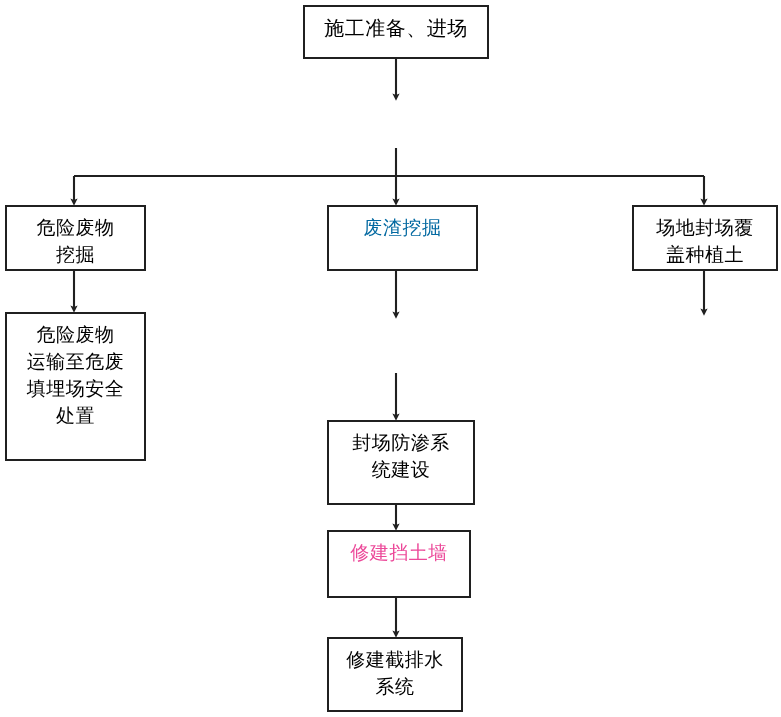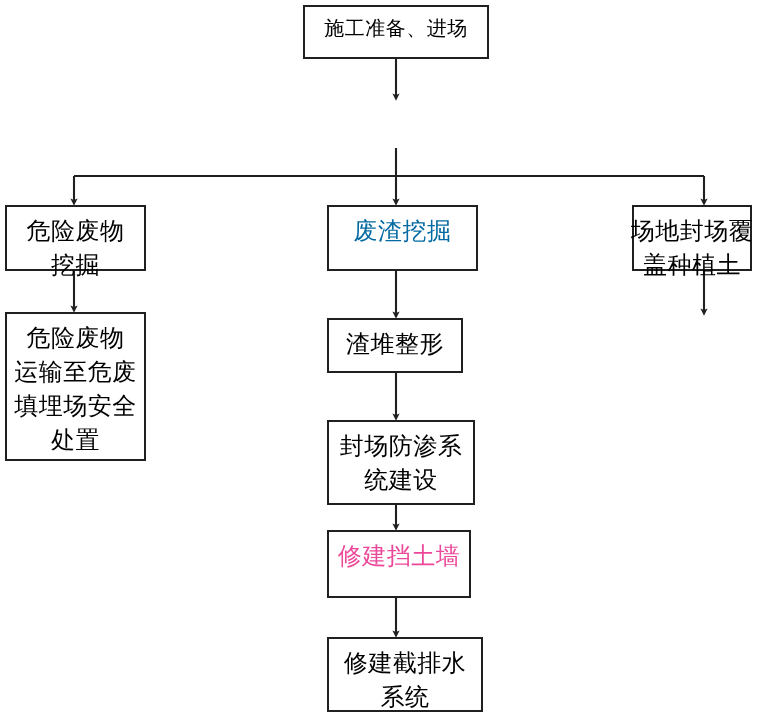"危险废物" .node { font-size: 24px -> 19px }
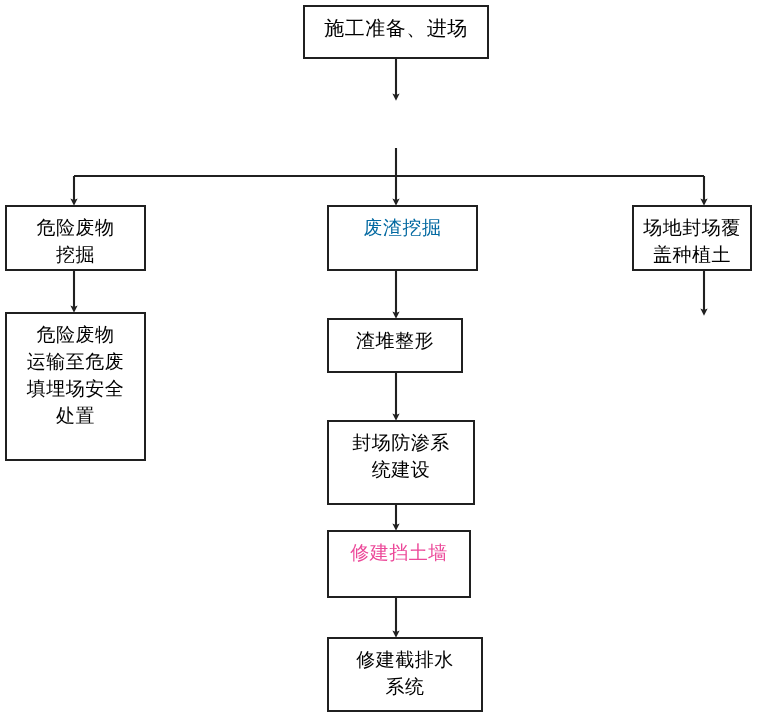"场地封场覆" div.node { width: 120px -> 146px }
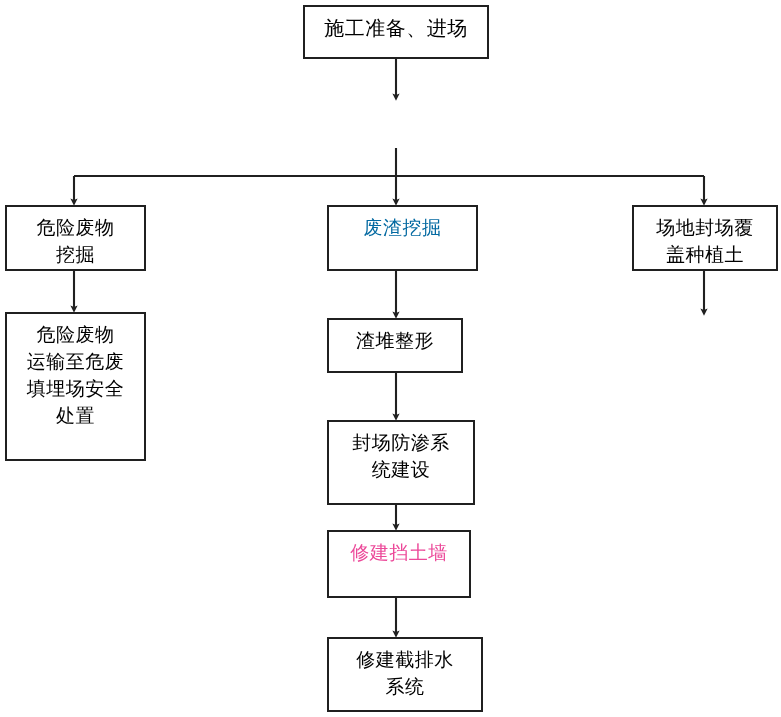"渣堆整形" div.node { html: <div>渣堆整形</div> -> none }
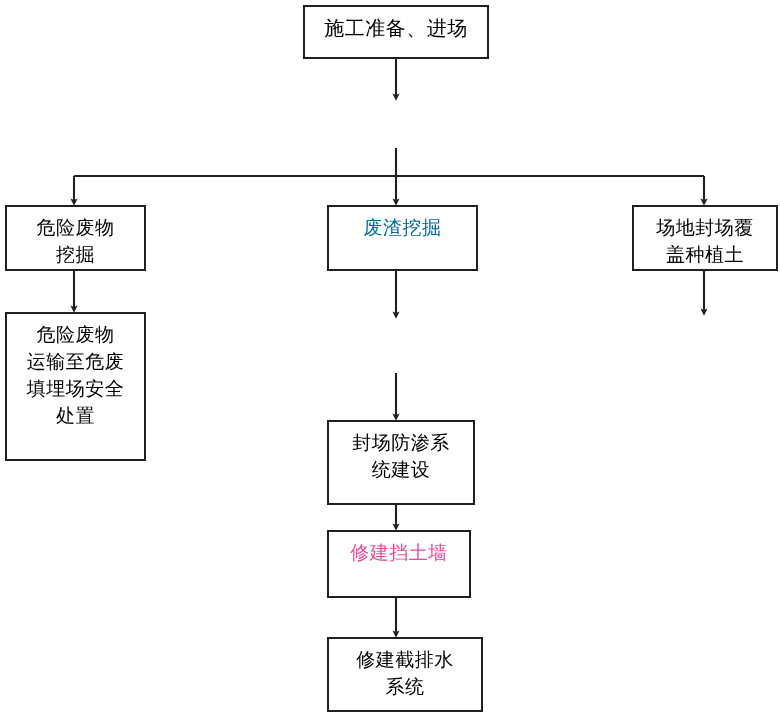"修建截排水" div.node { width: 156px -> 136px }
